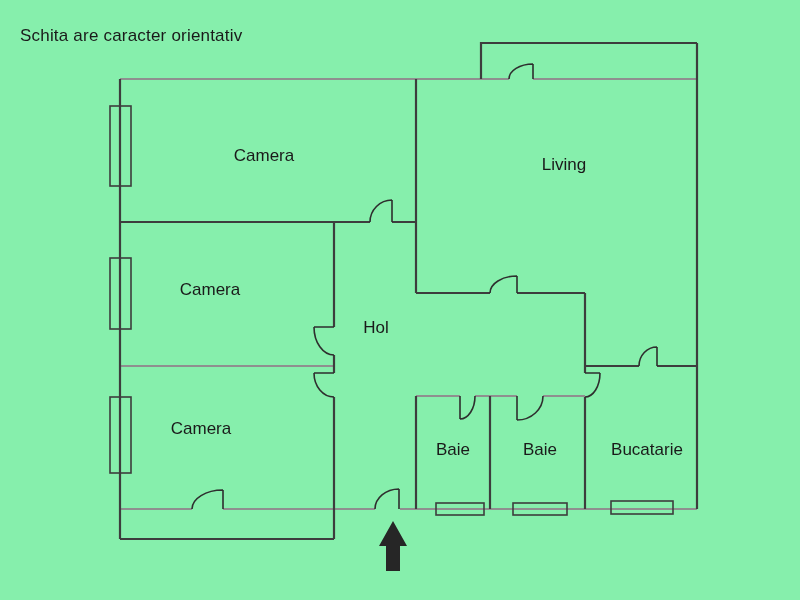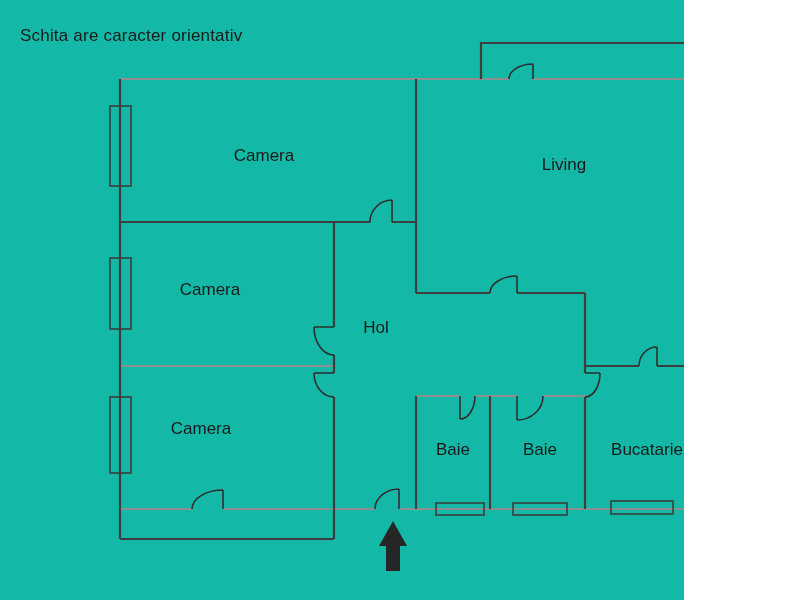"Schita are caracter orientativ" .stage { background: #14b8a6 -> #86efac; width: 684px -> 800px }
